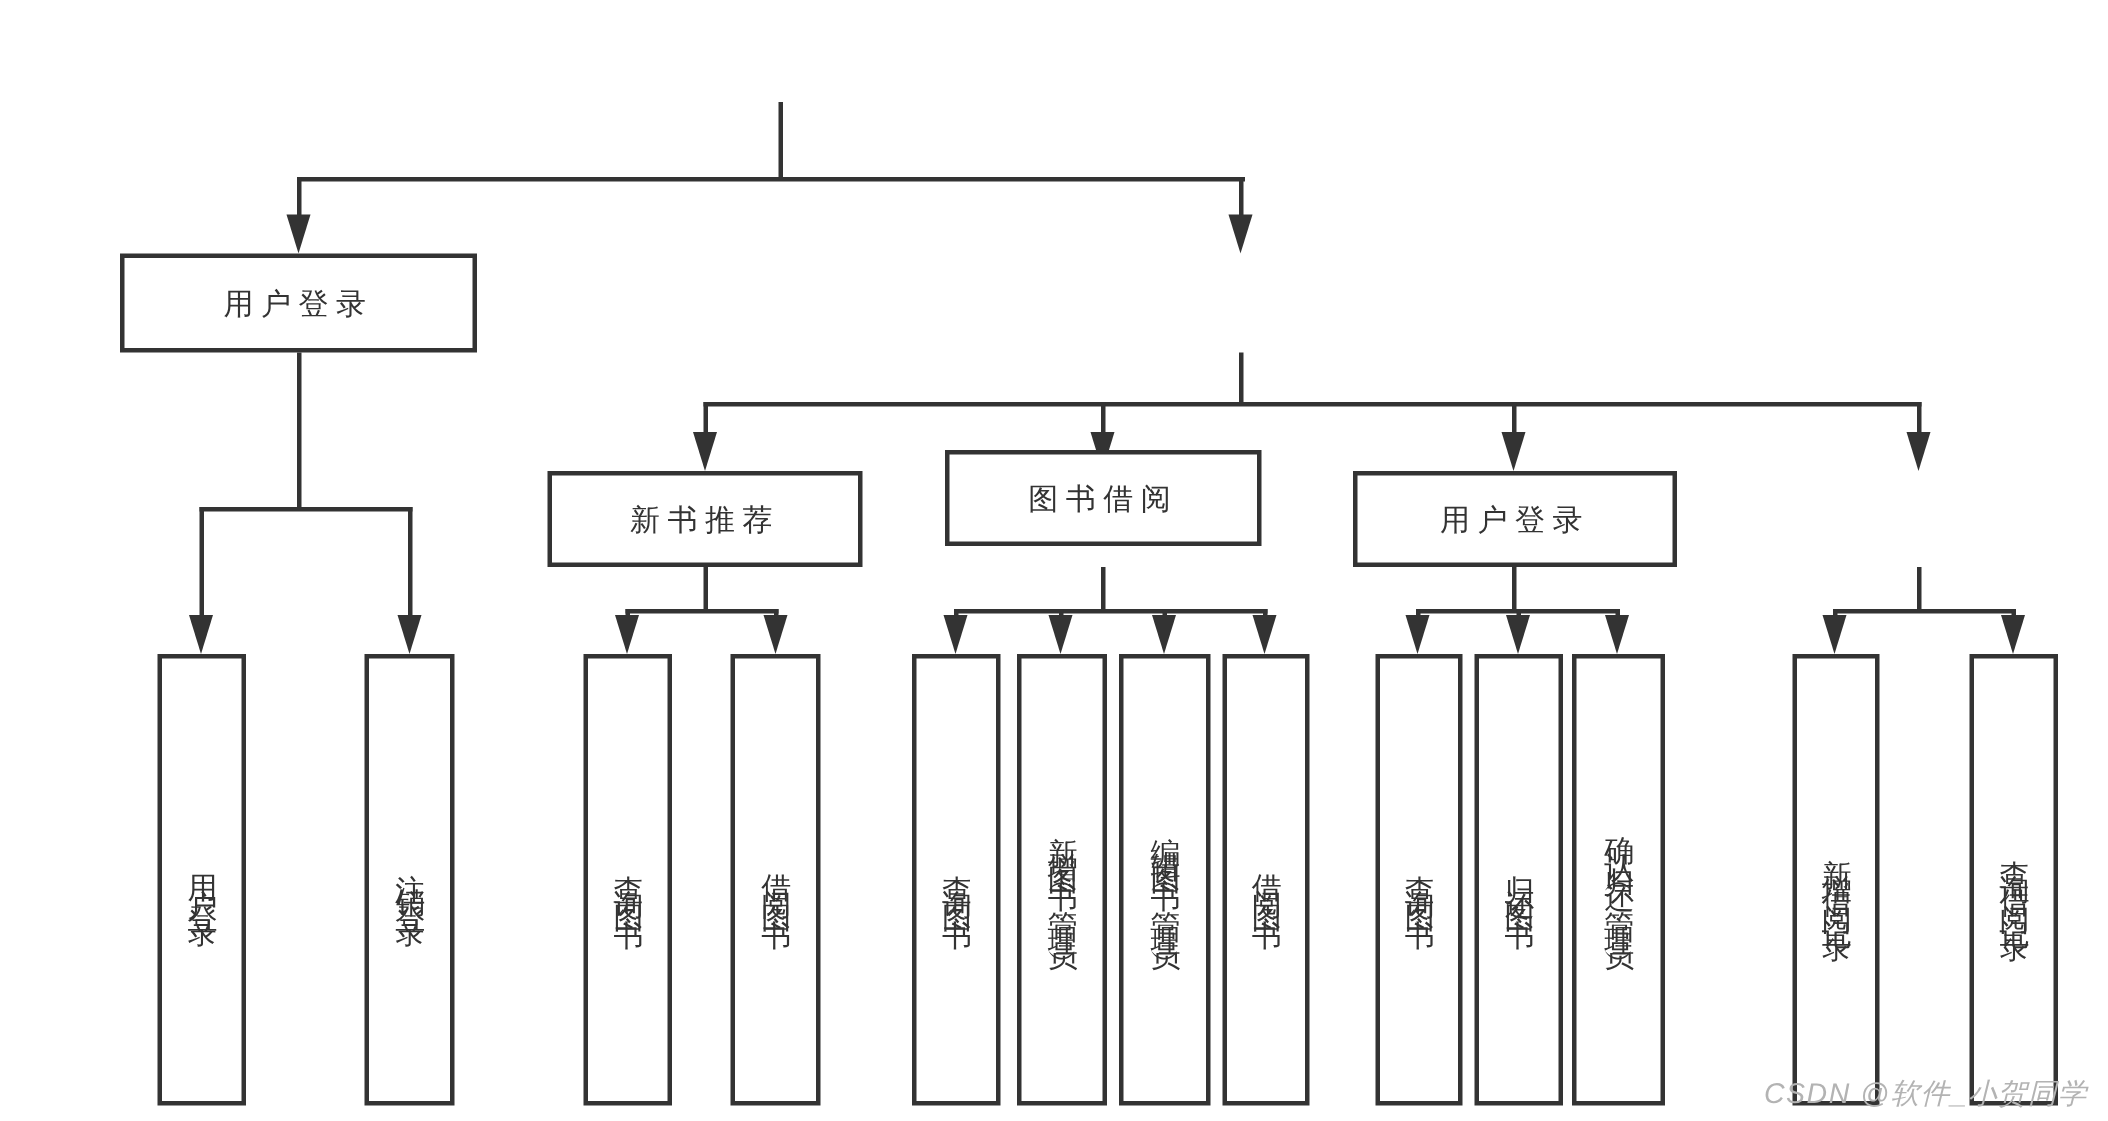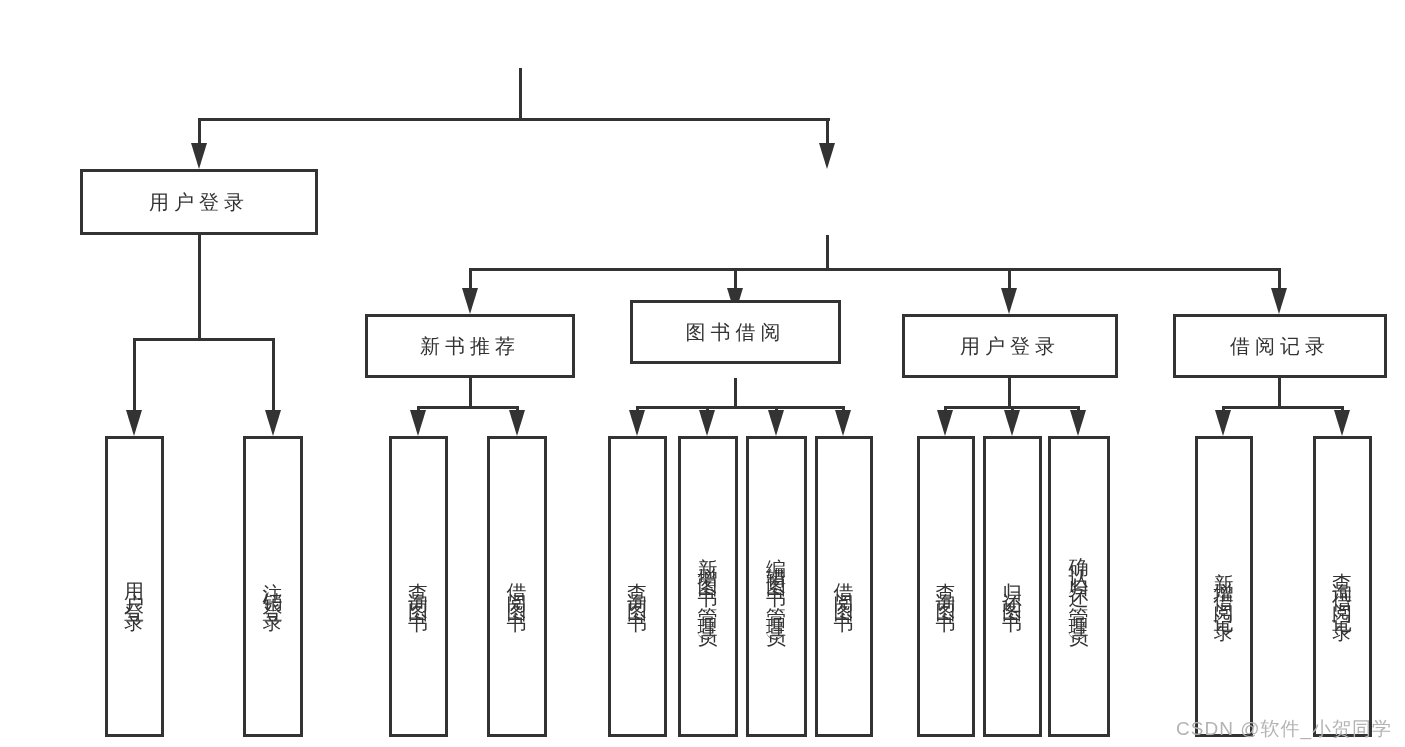"借阅记录" div.hbox { html: <div>借阅记录</div> -> none }
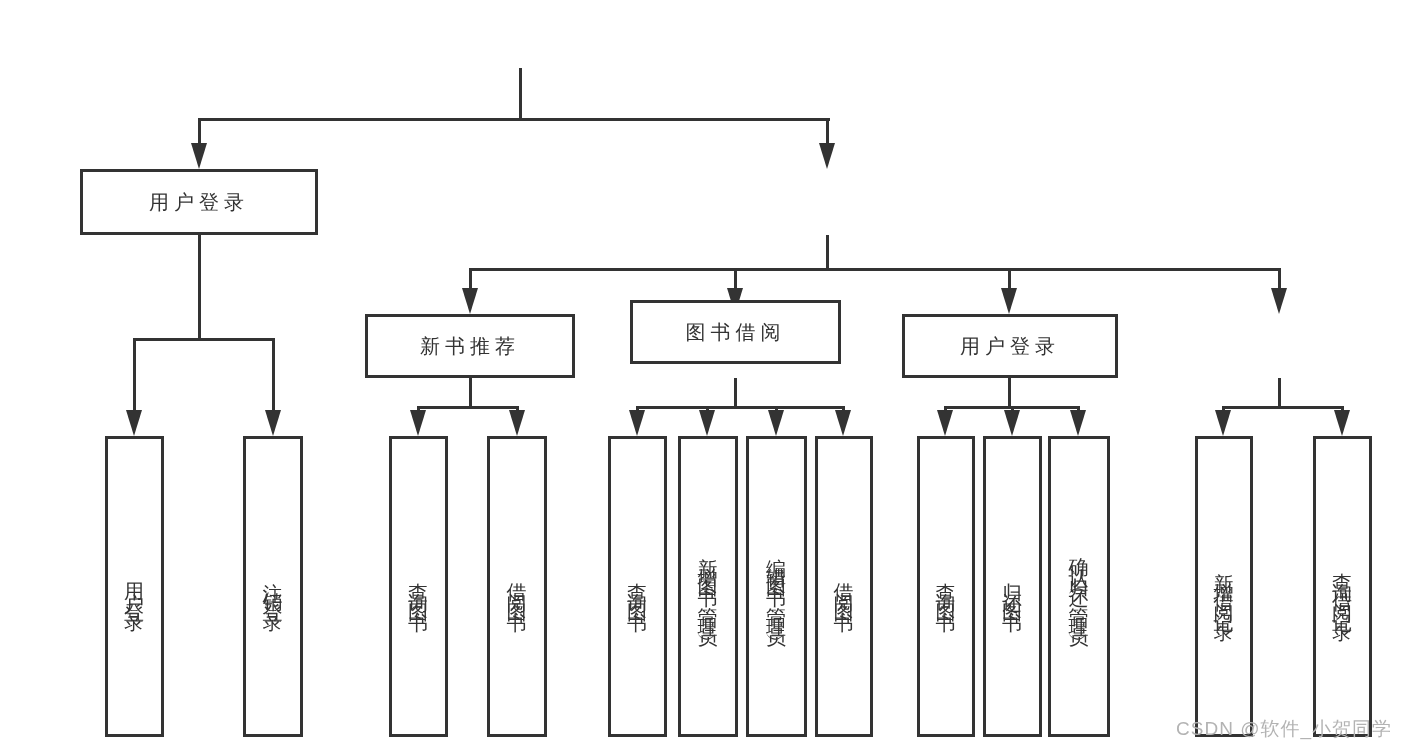"CSDN @软件_小贺同学" .watermark { font-style: none -> italic }
